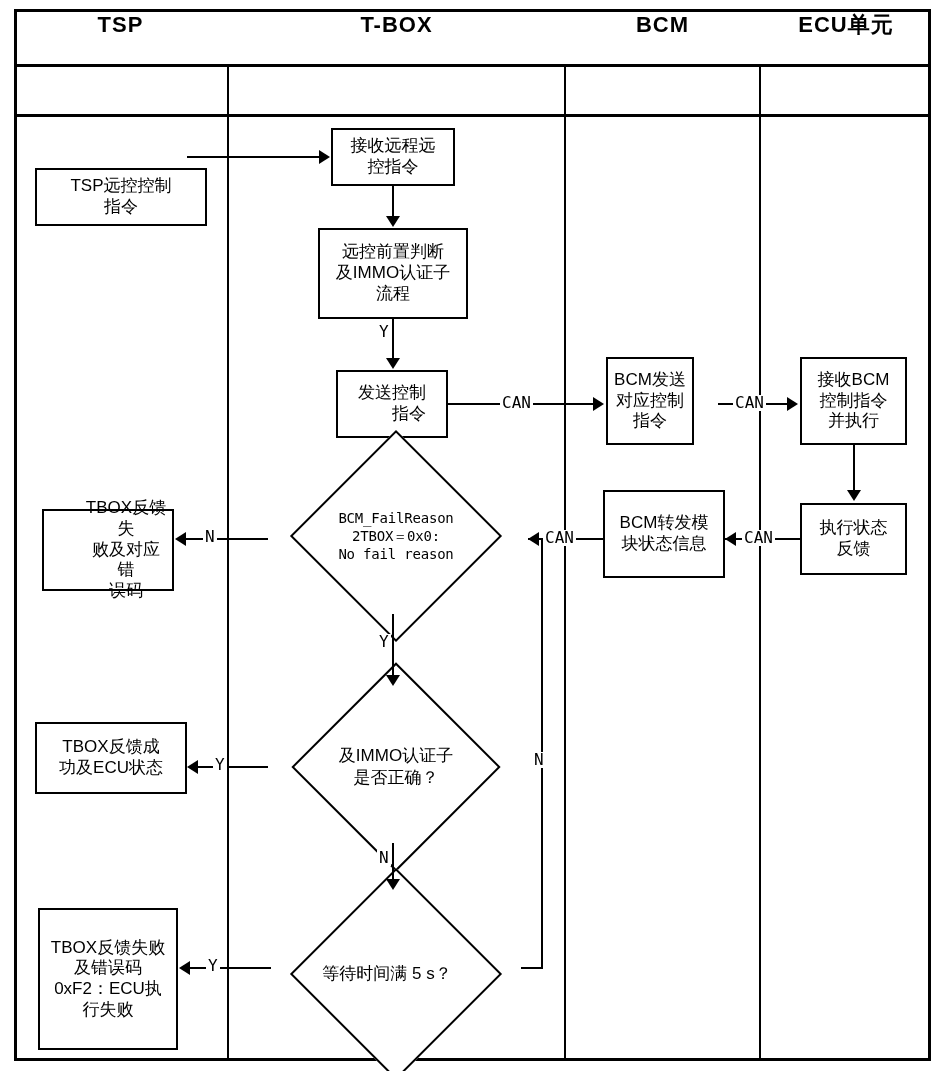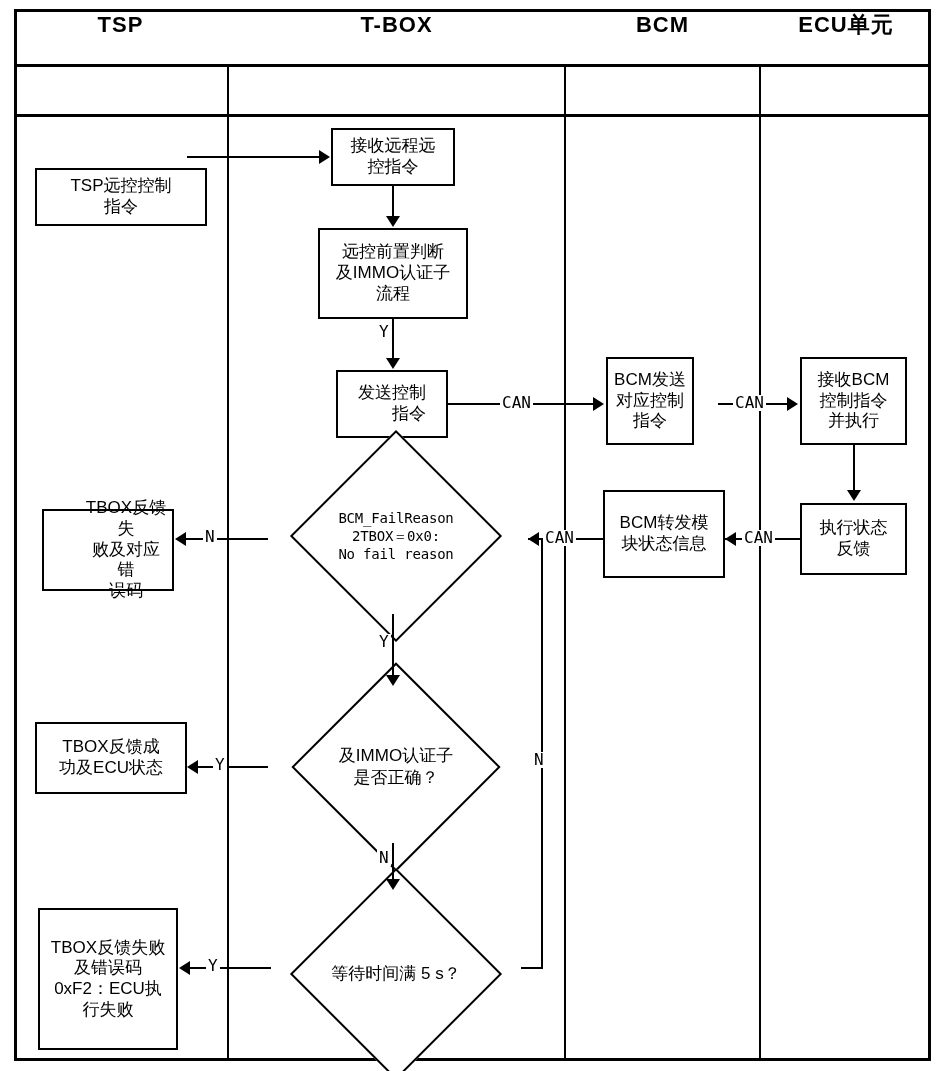"等待时间满 5 s？" div.diamond-text { left: 11px -> 2px }
